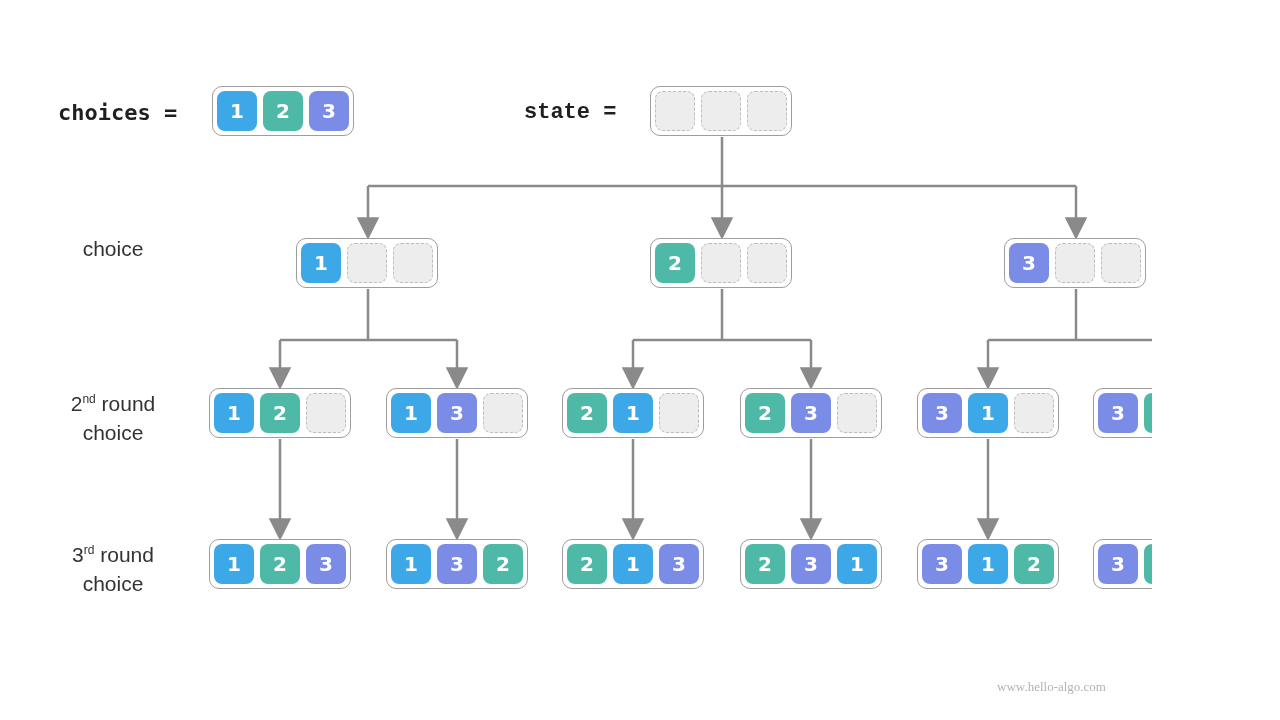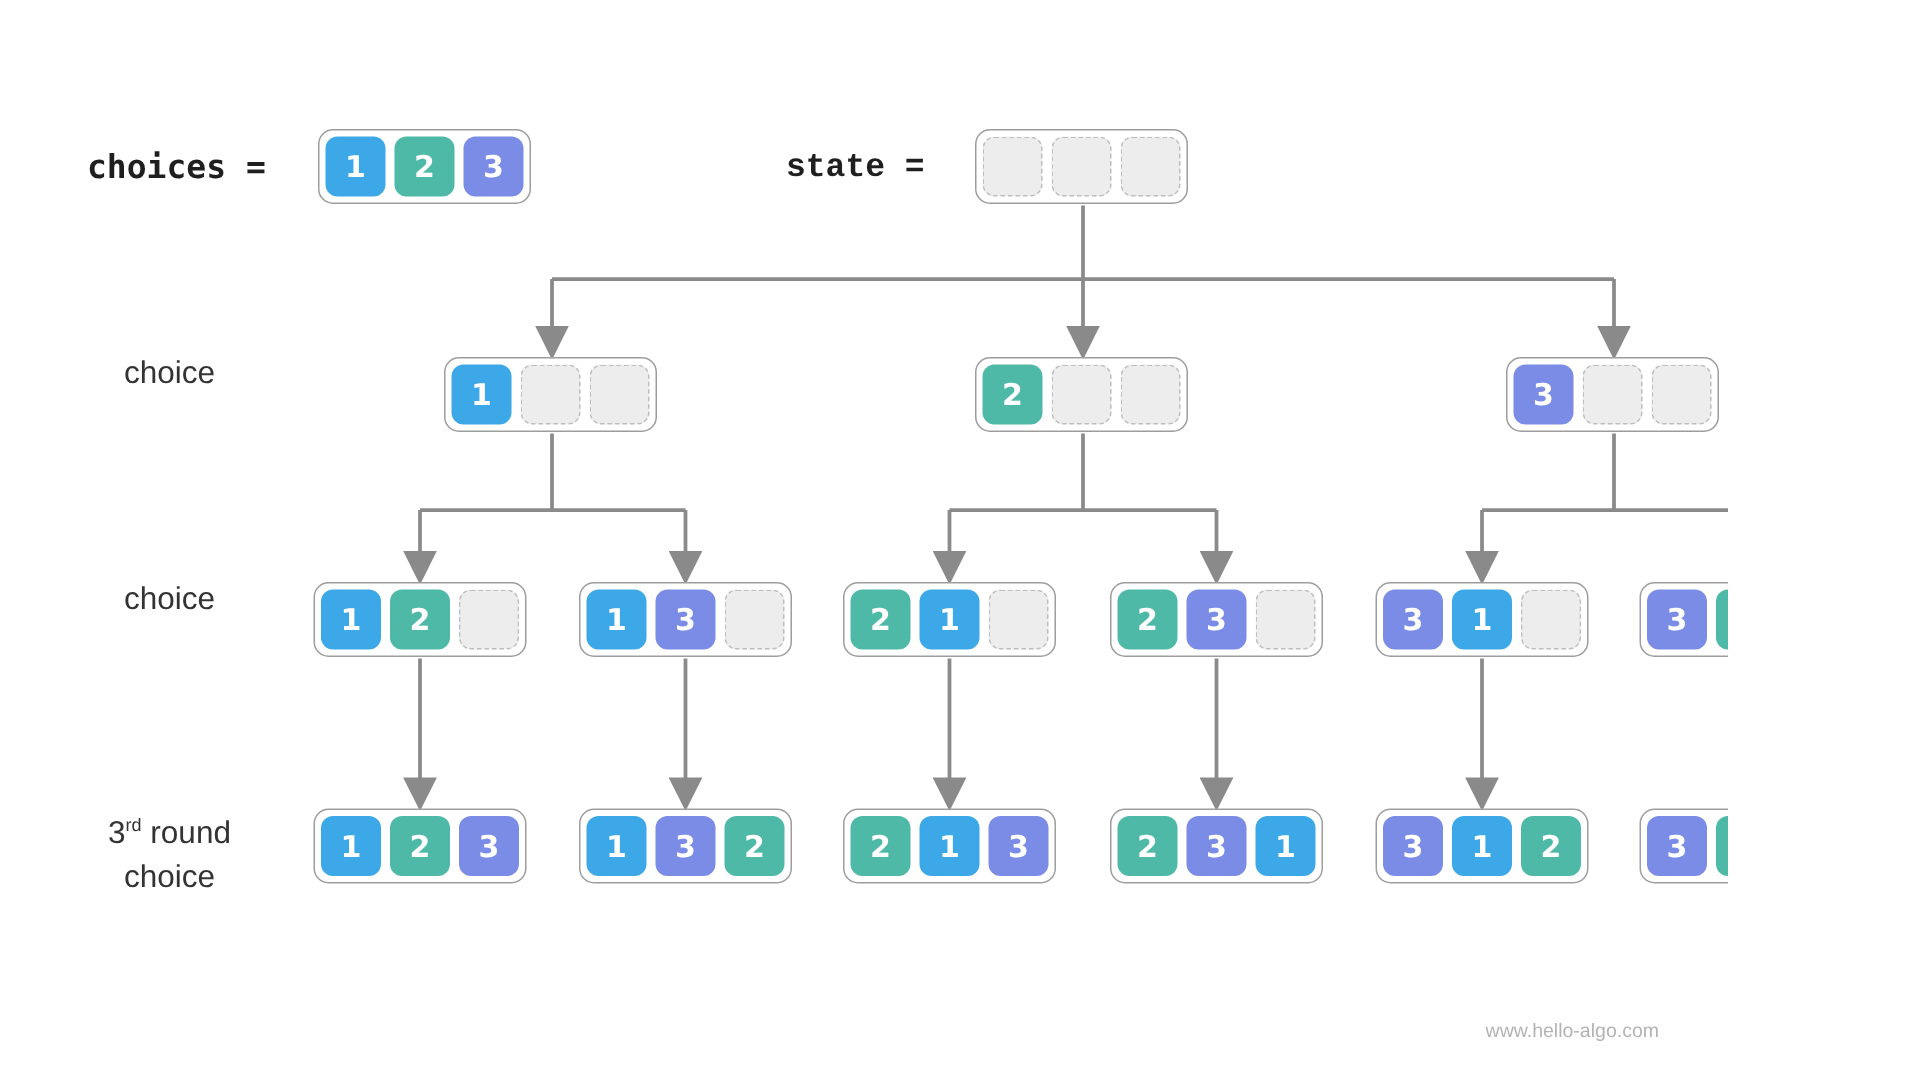"2nd round" div { html: none -> <div><span>2</span><sup>nd</sup><span> round</span></div> }
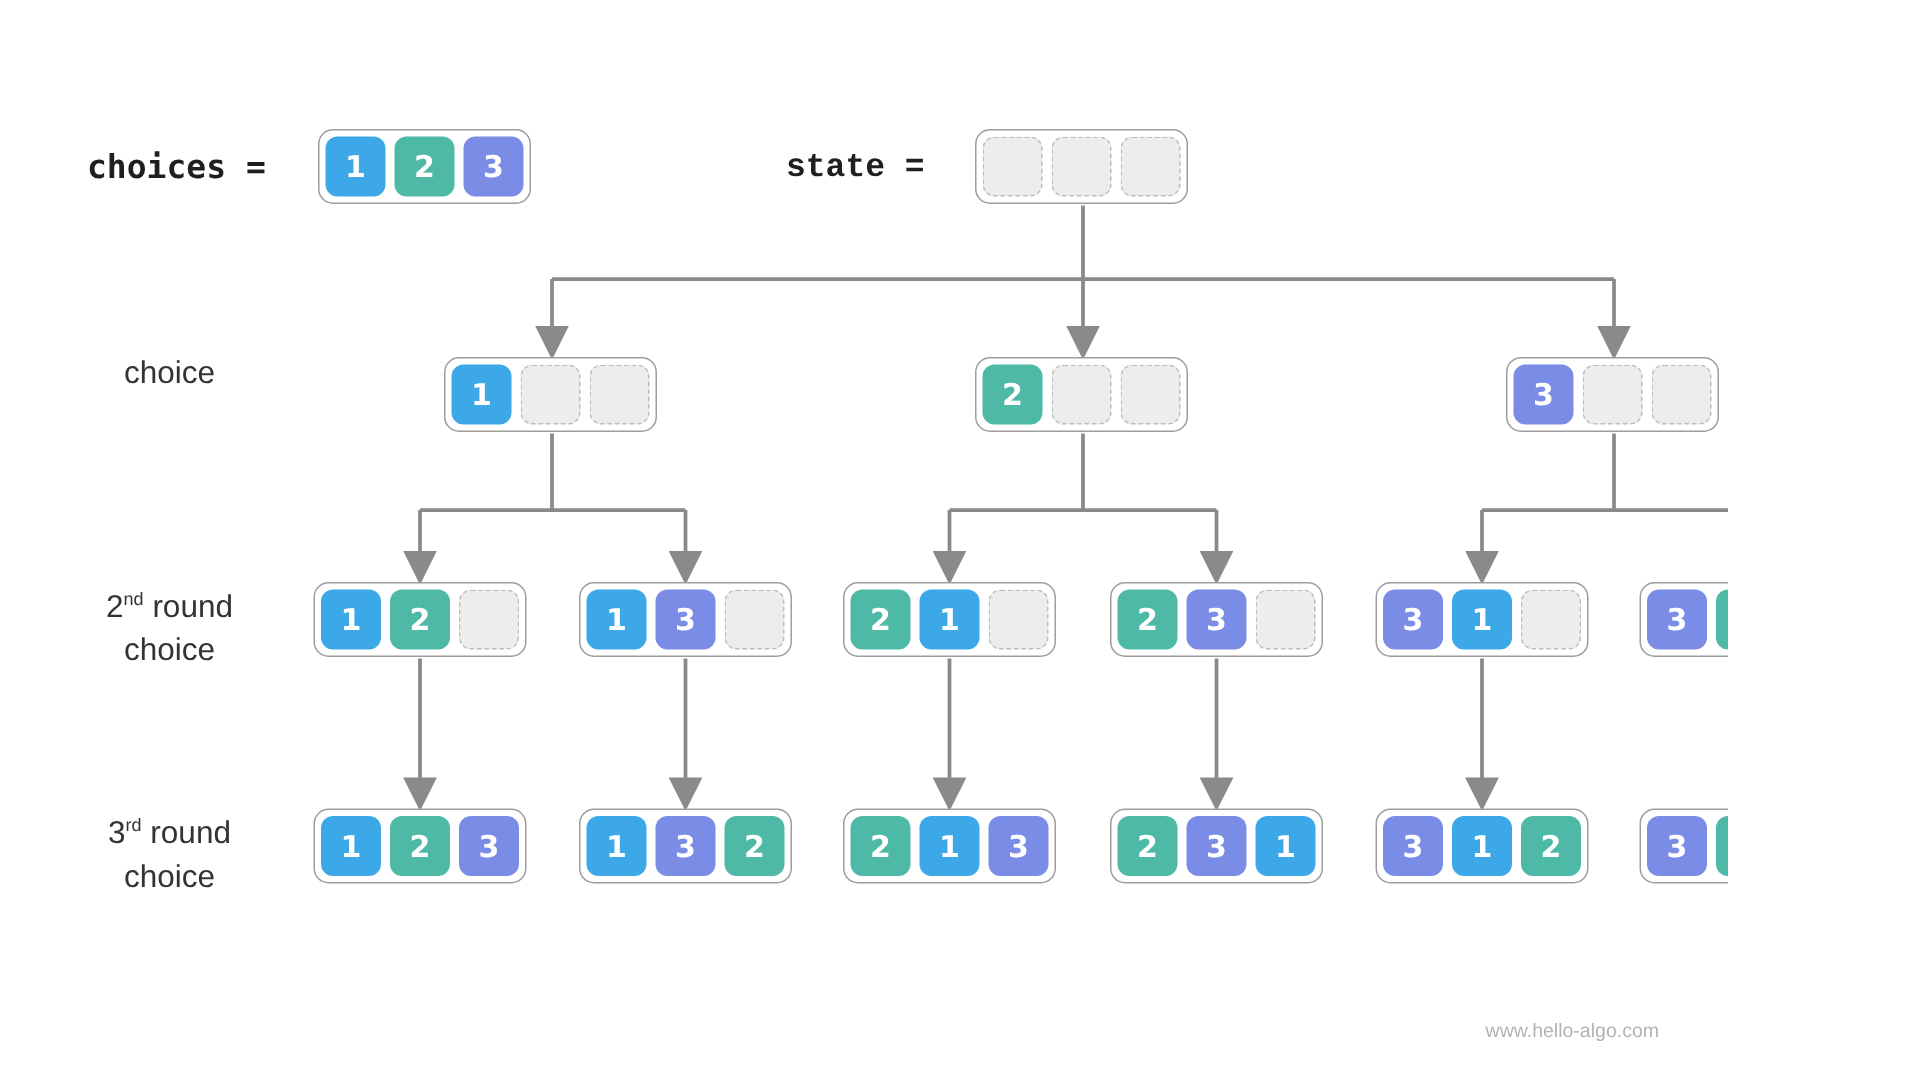"www.hello-algo.com" .watermark { font-family: Liberation Sans, sans-serif -> Liberation Serif, serif }
